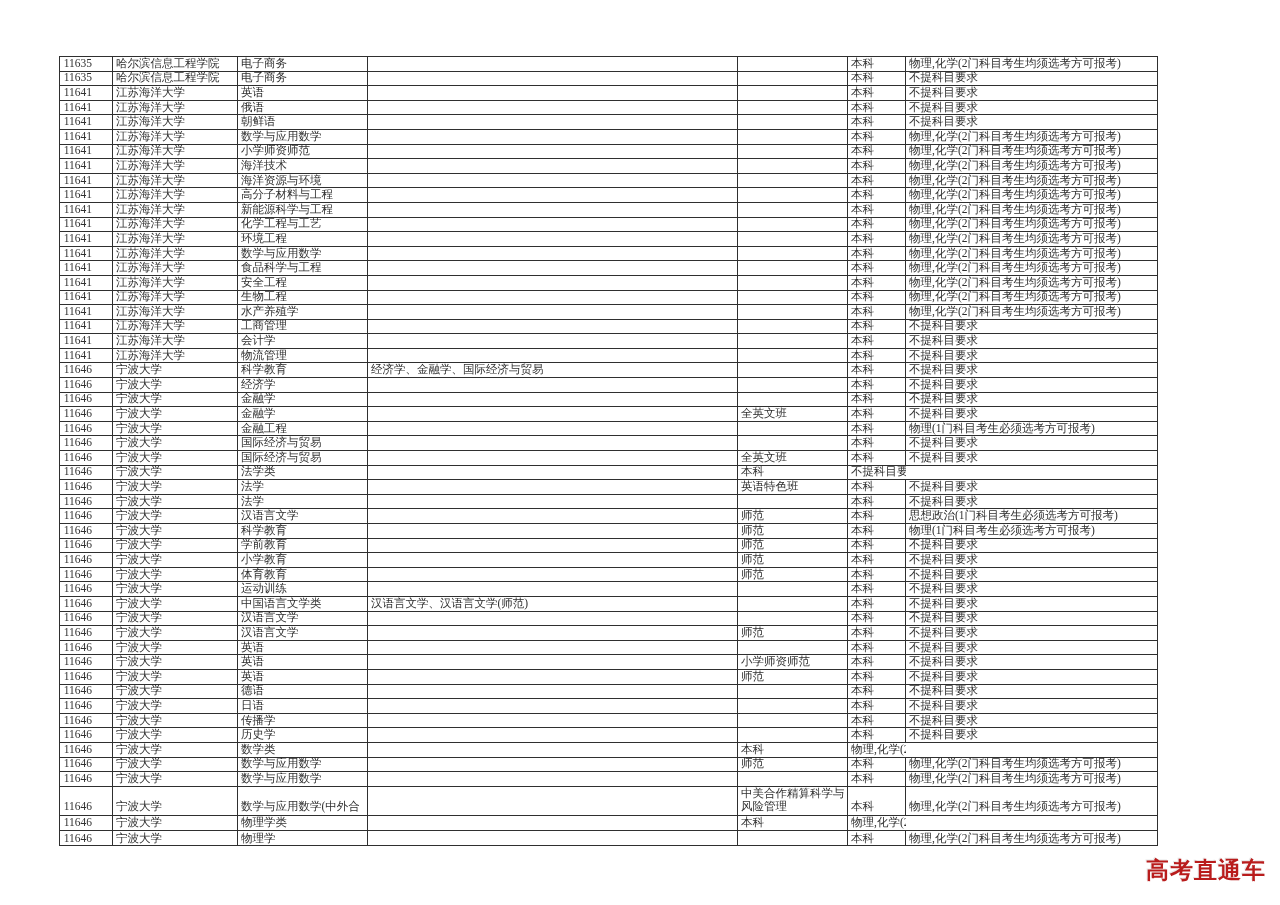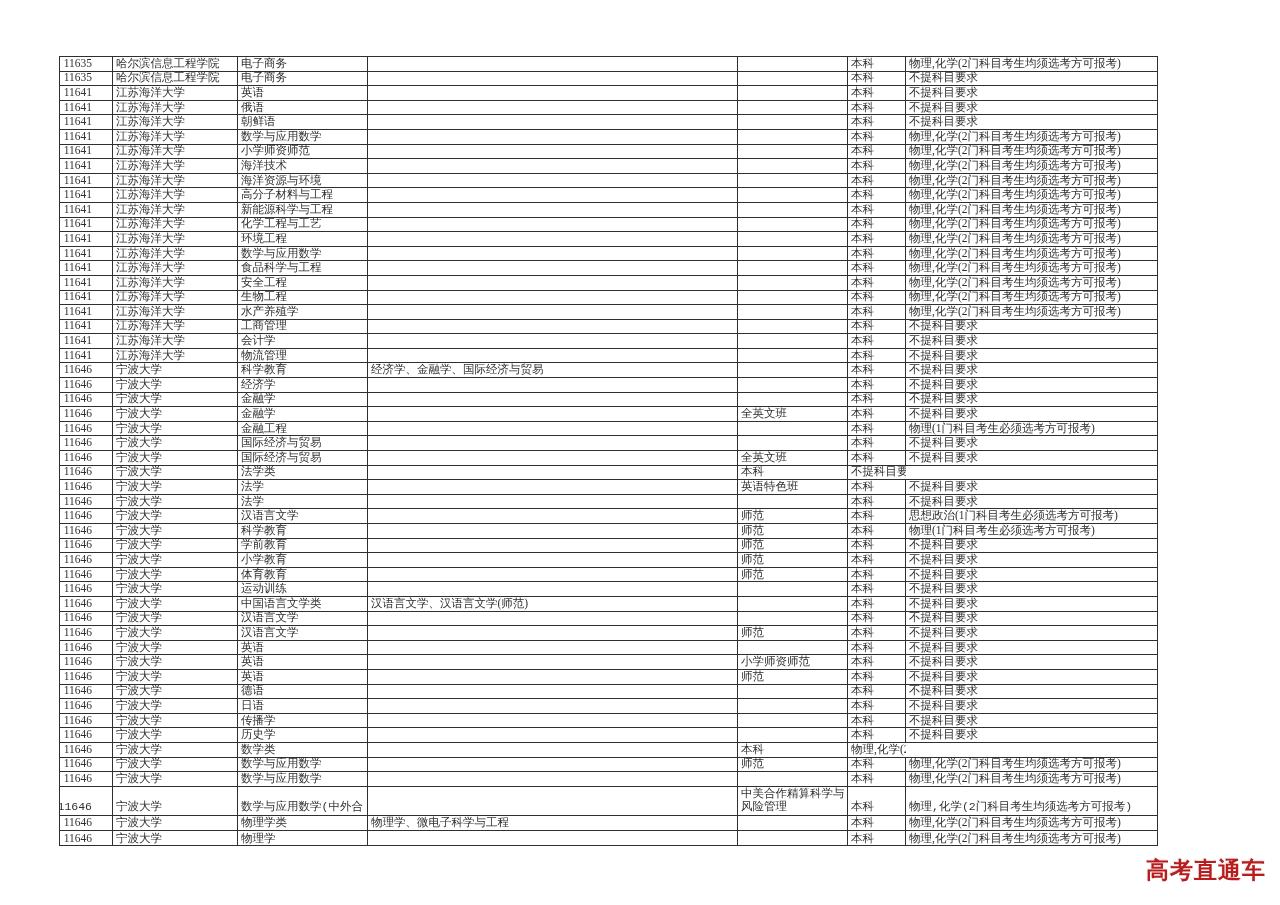"中美合作精算科学与风险管理" .row.tall .cell { font-family: Liberation Mono, monospace -> none }
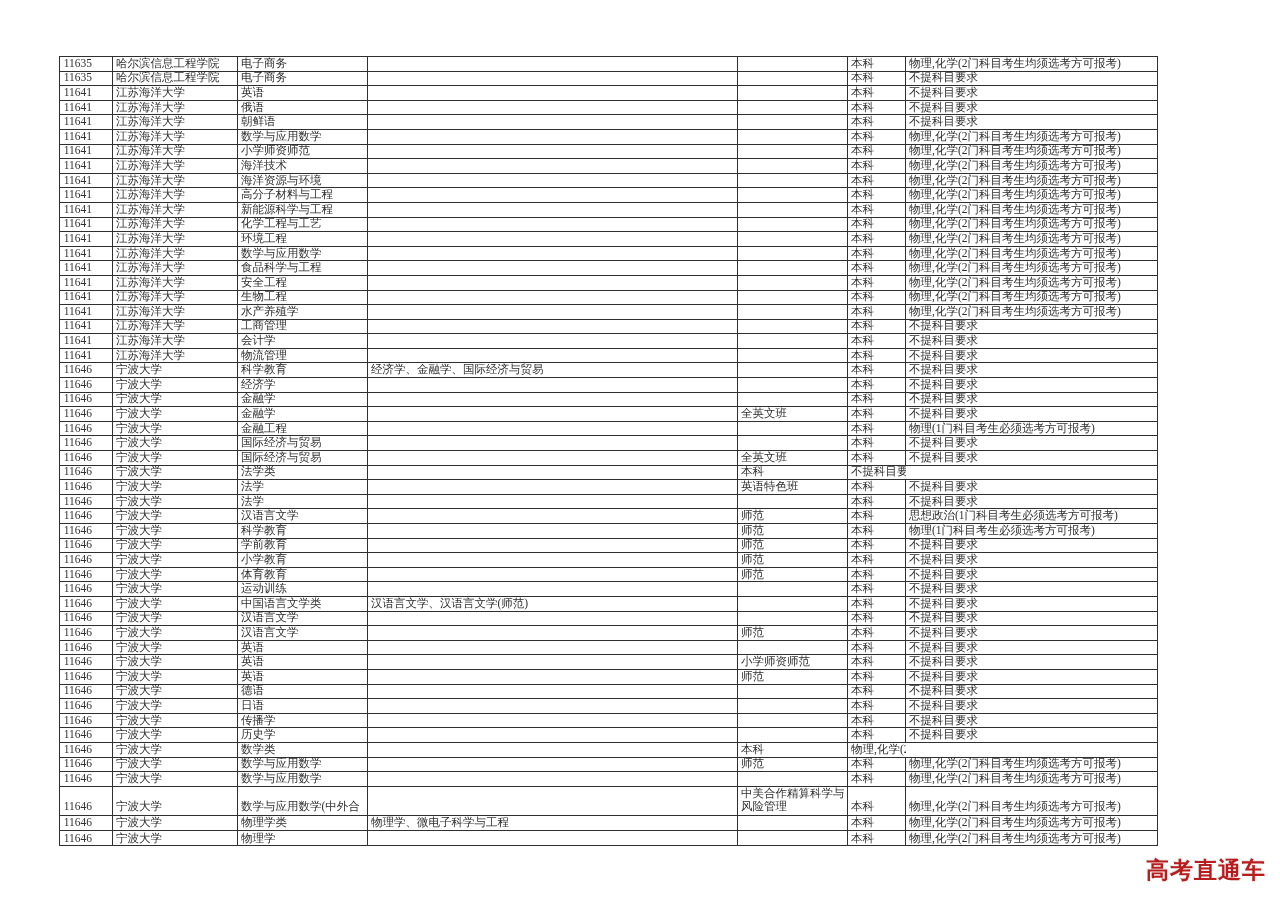"物理学、微电子科学与工程" div.cell { html: <div>物理学、微电子科学与工程</div> -> none }
